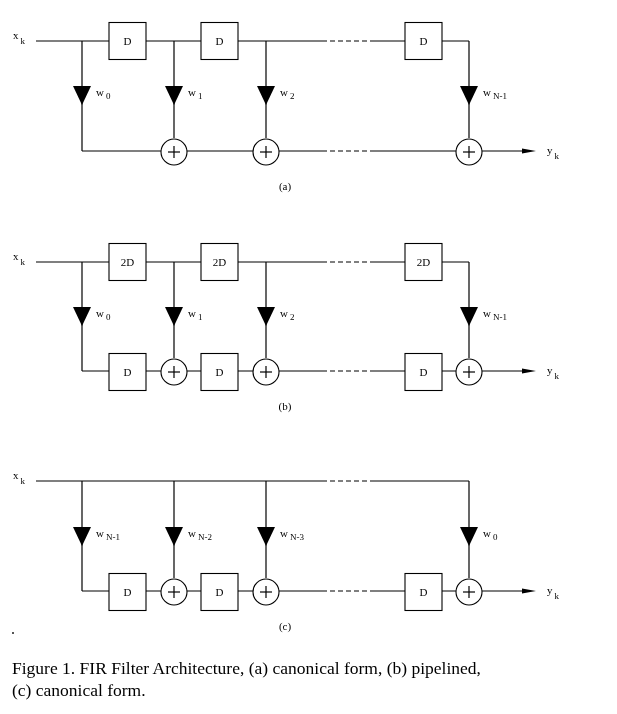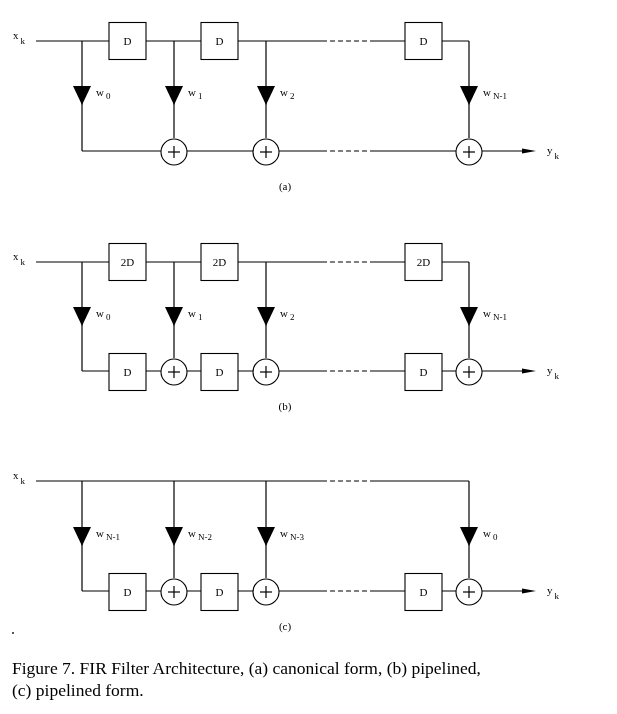"Figure 7. FIR Filter Architecture," div { text: 7 -> 1 }
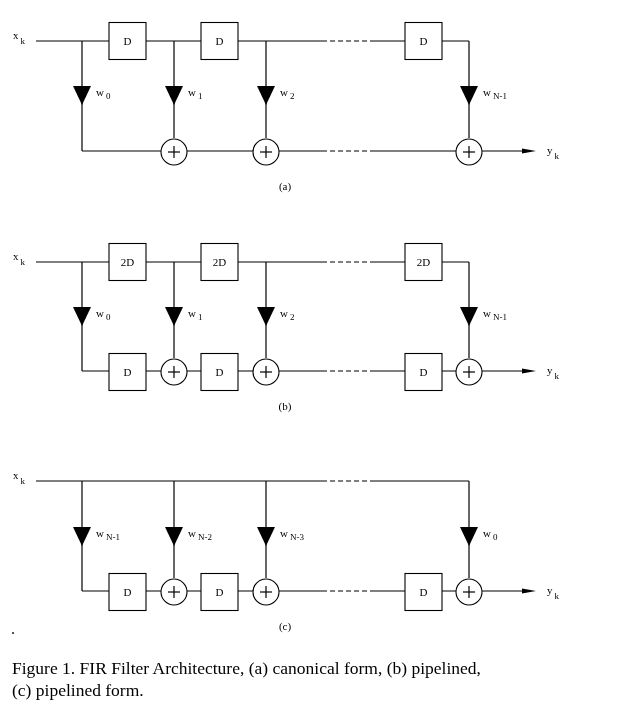"(c) pipelined form." div { text: pipelined -> canonical }
